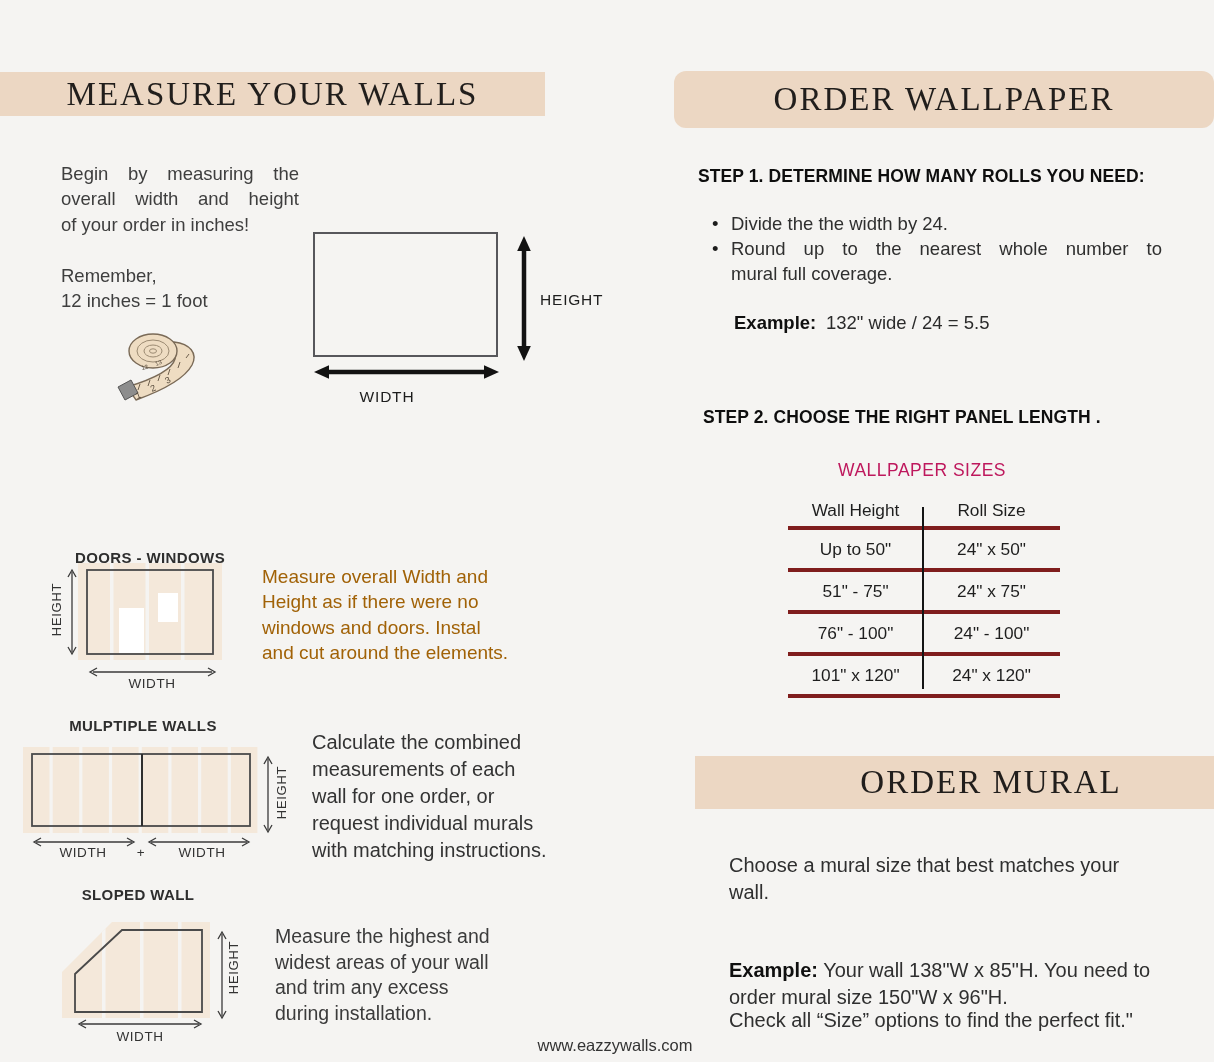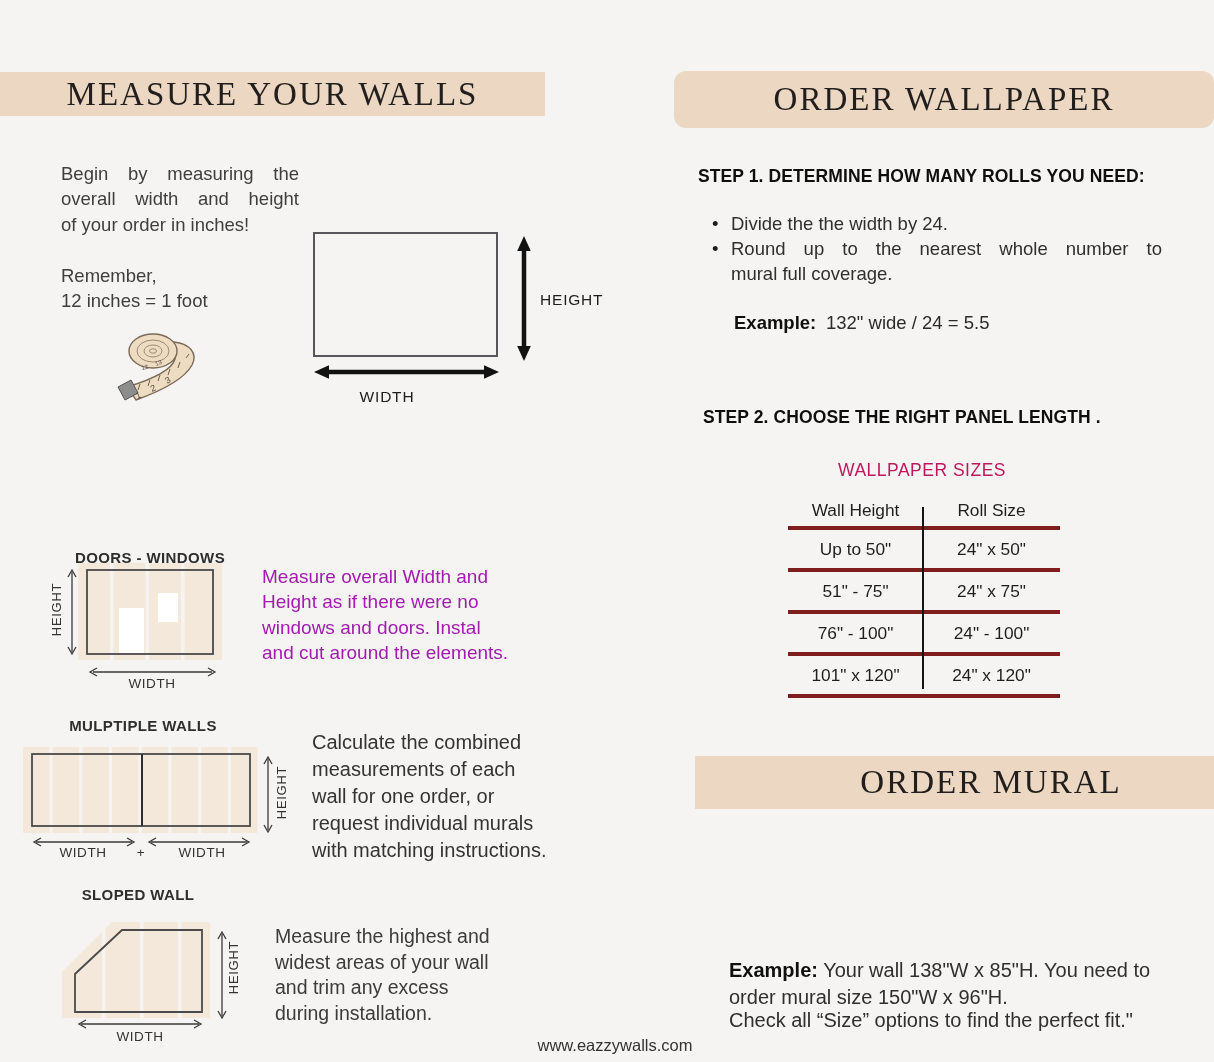"Measure overall Width and" div.abs { color: #a21caf -> #a16207 }
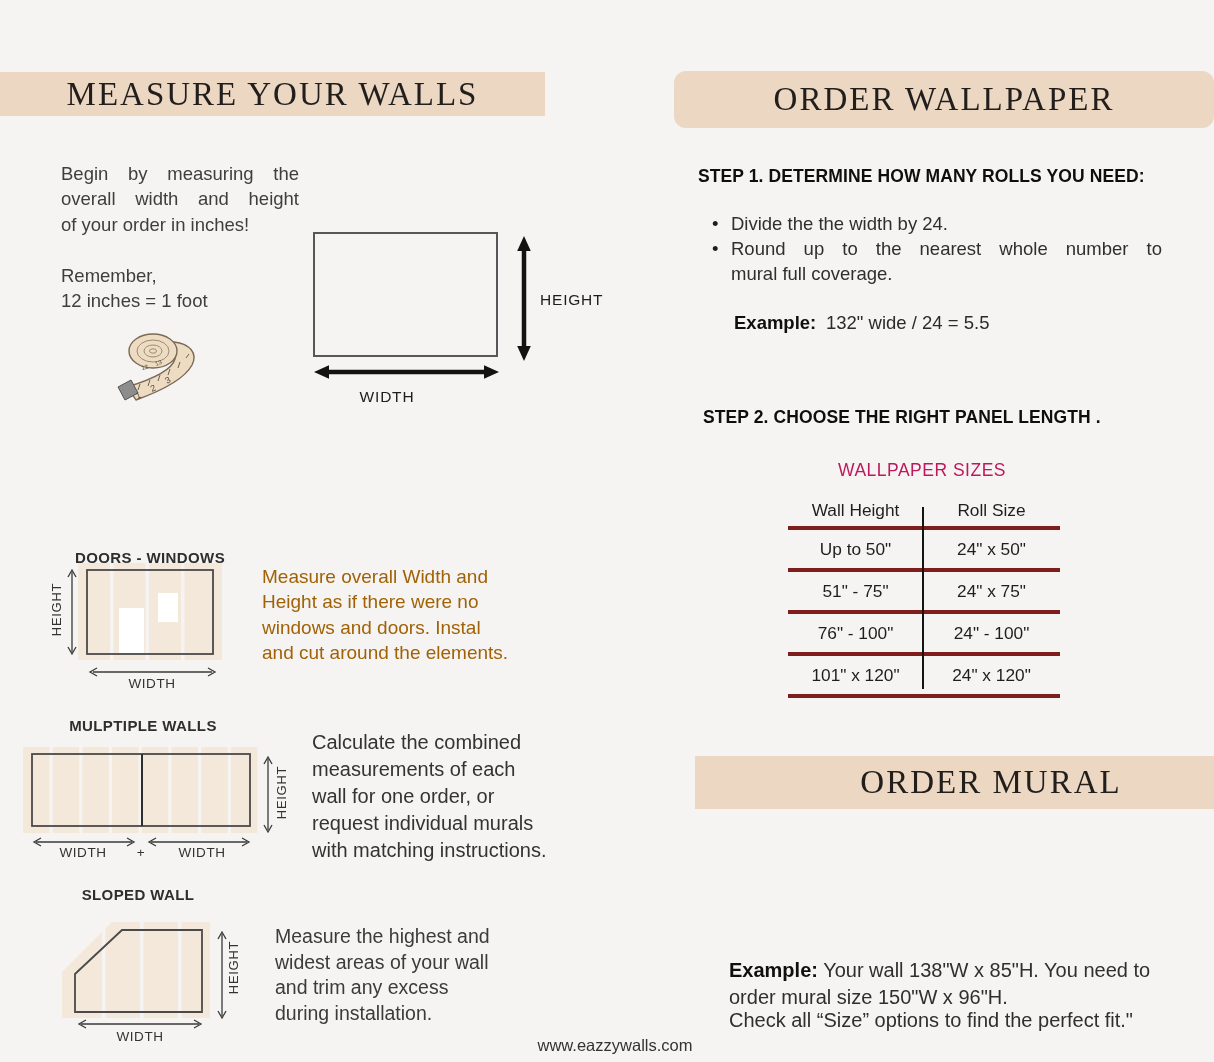"Choose a mural size that" div.abs { html: none -> <div>Choose a mural size that best matches your wall.</div> }
